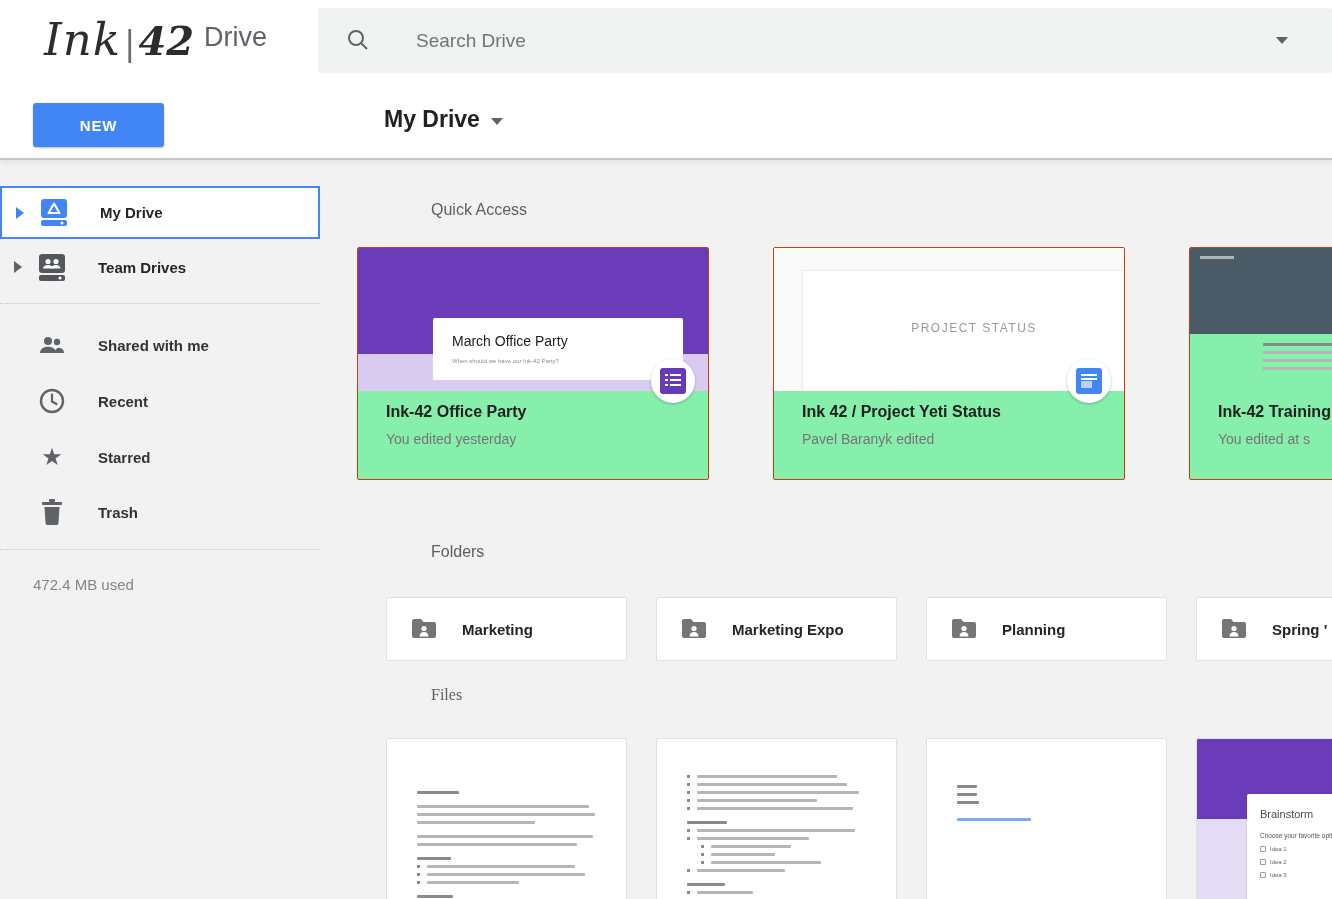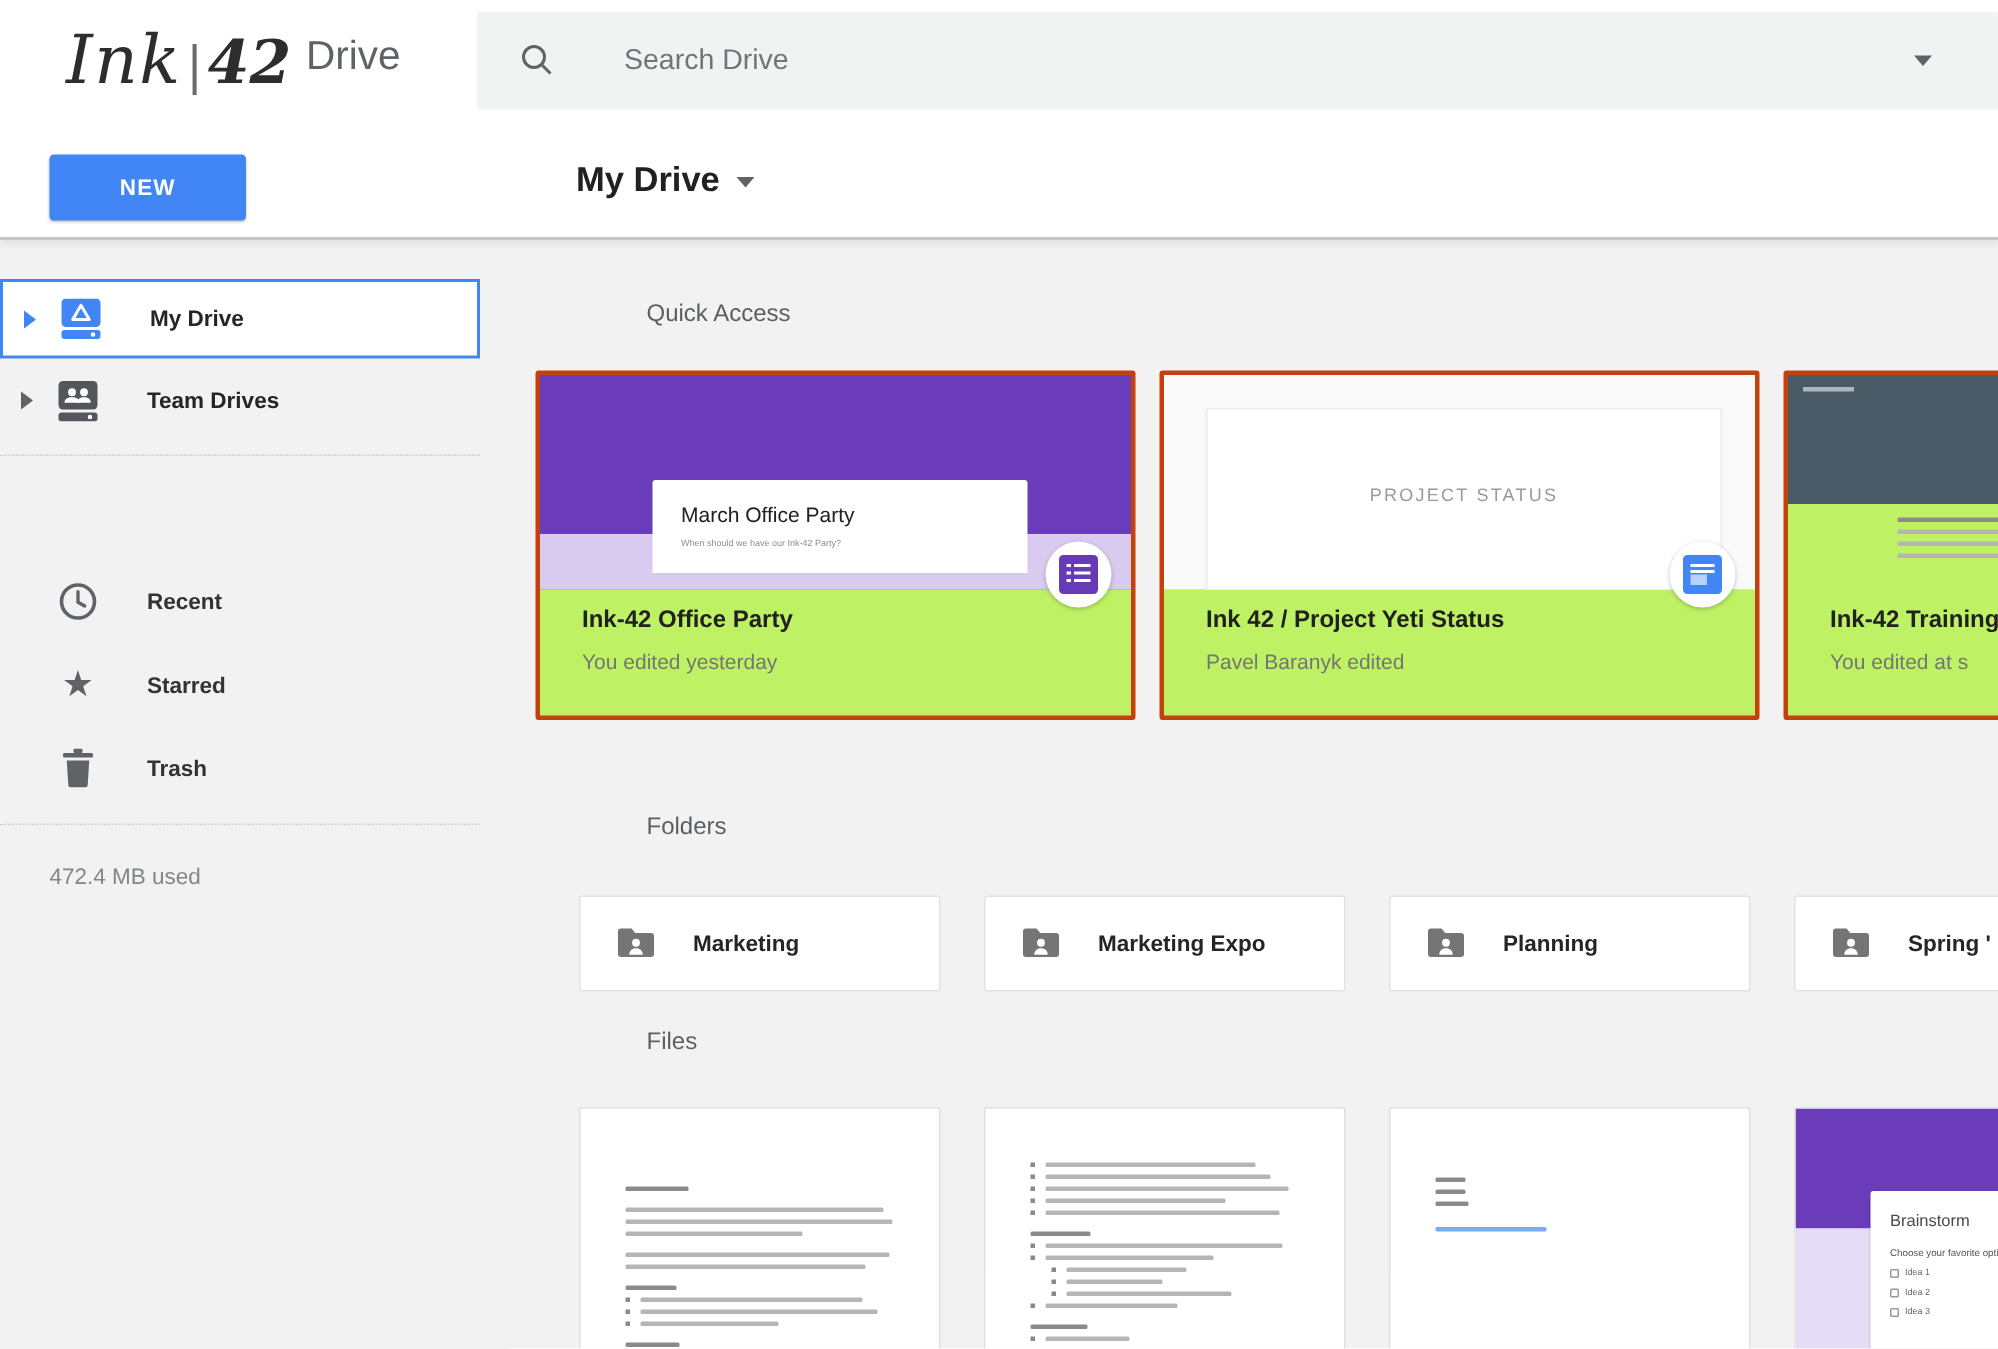"PROJECT STATUS" .qa-card { background: #bef264 -> #86efac; border: 3px solid #c2410c -> 1px solid #c2410c; width: 400px -> 352px }
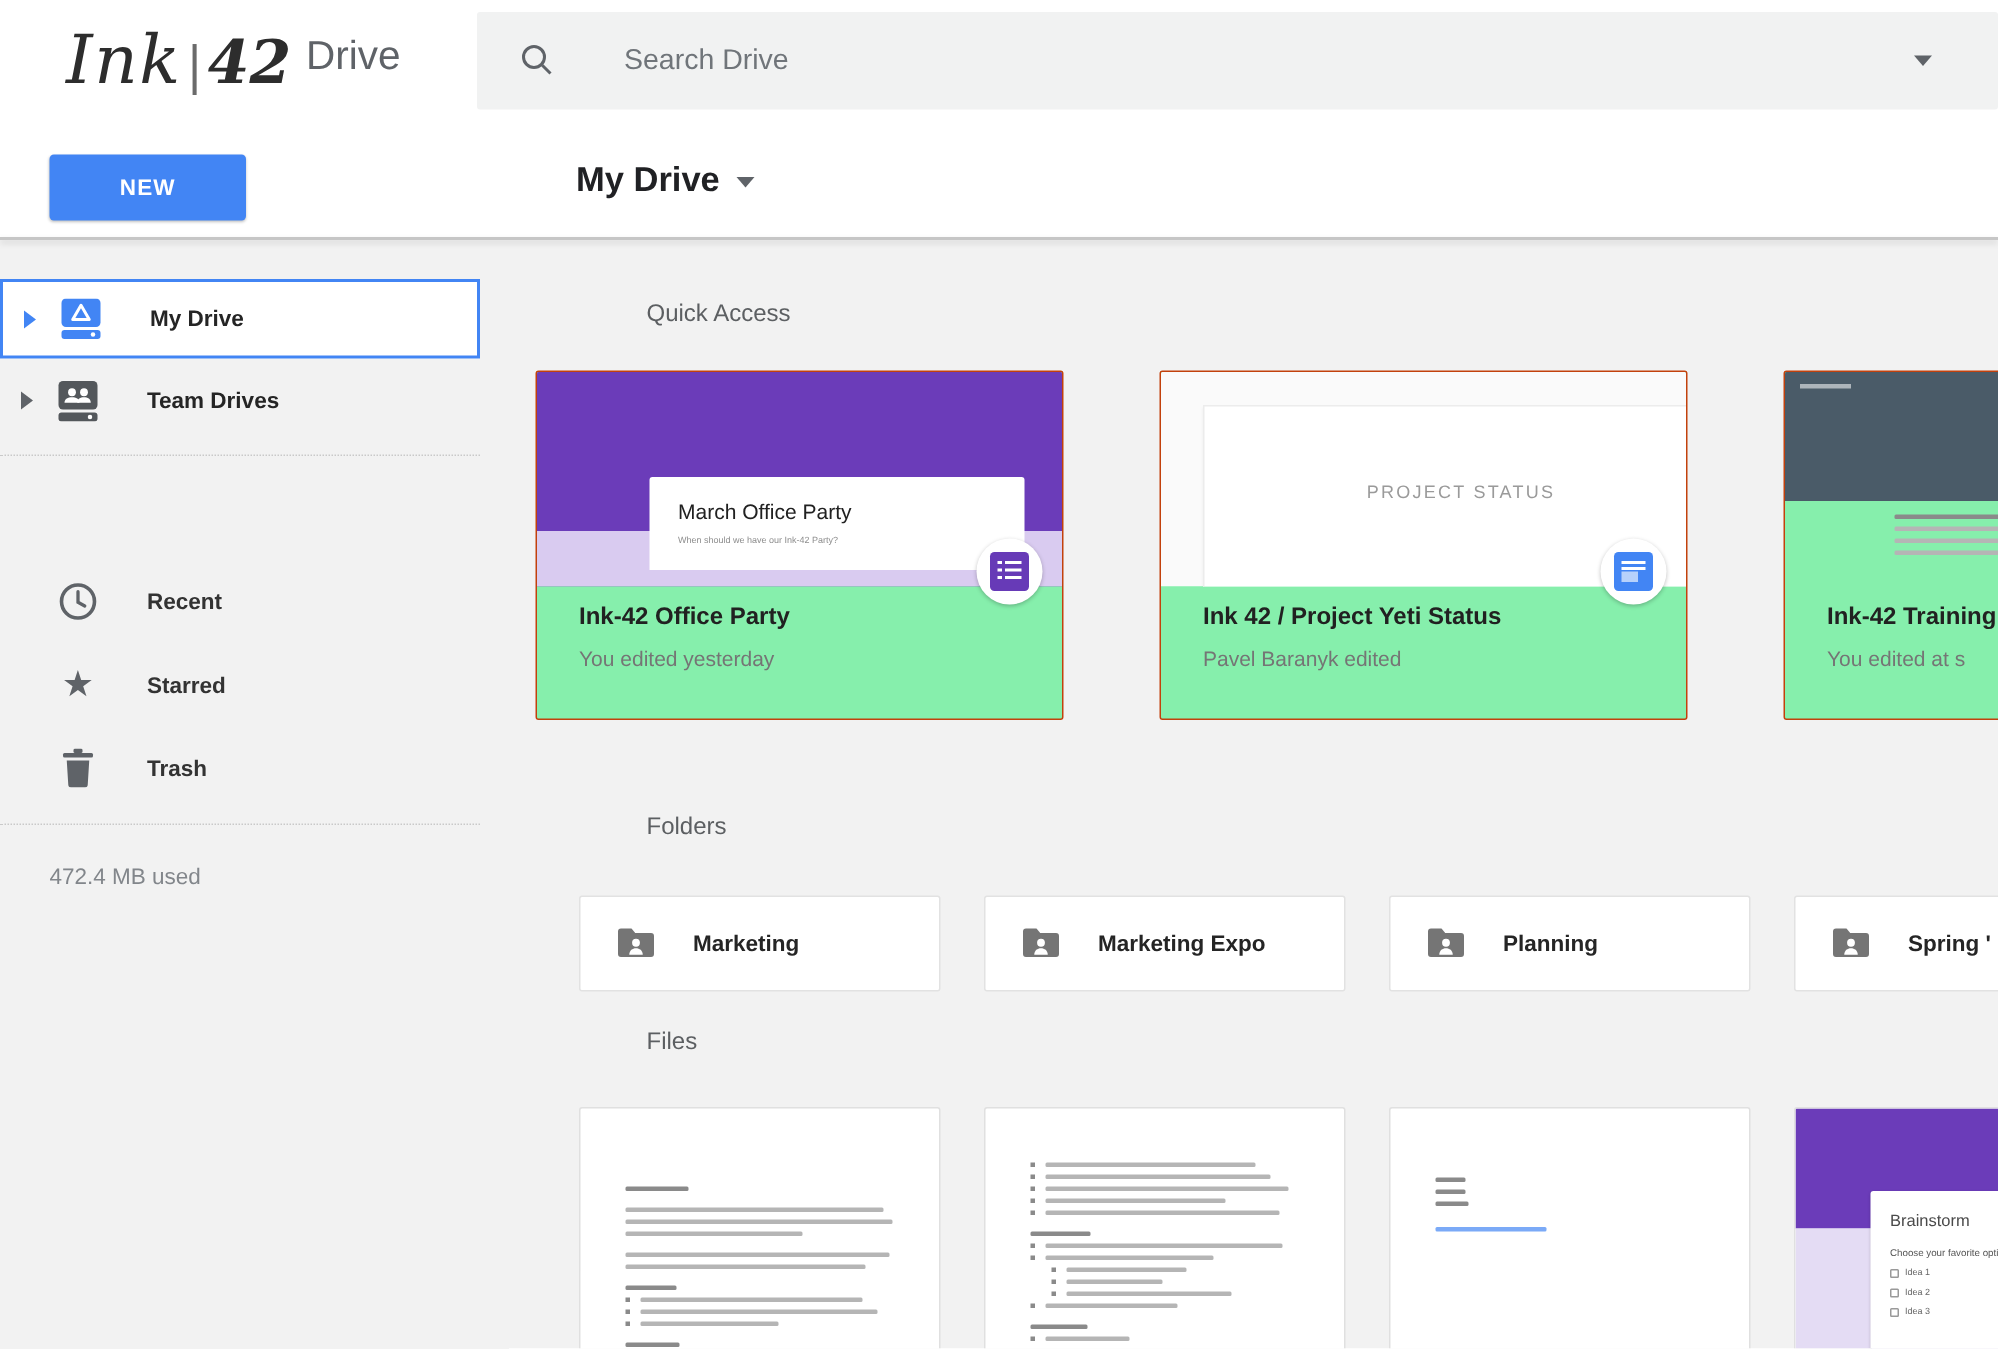"Shared with me" div.side-item { html: none -> <div> <span> <svg> <circle></circle> <circle></circle> <path></path> <path></path> </svg> </span> <span>Shared with me</span> </div> }
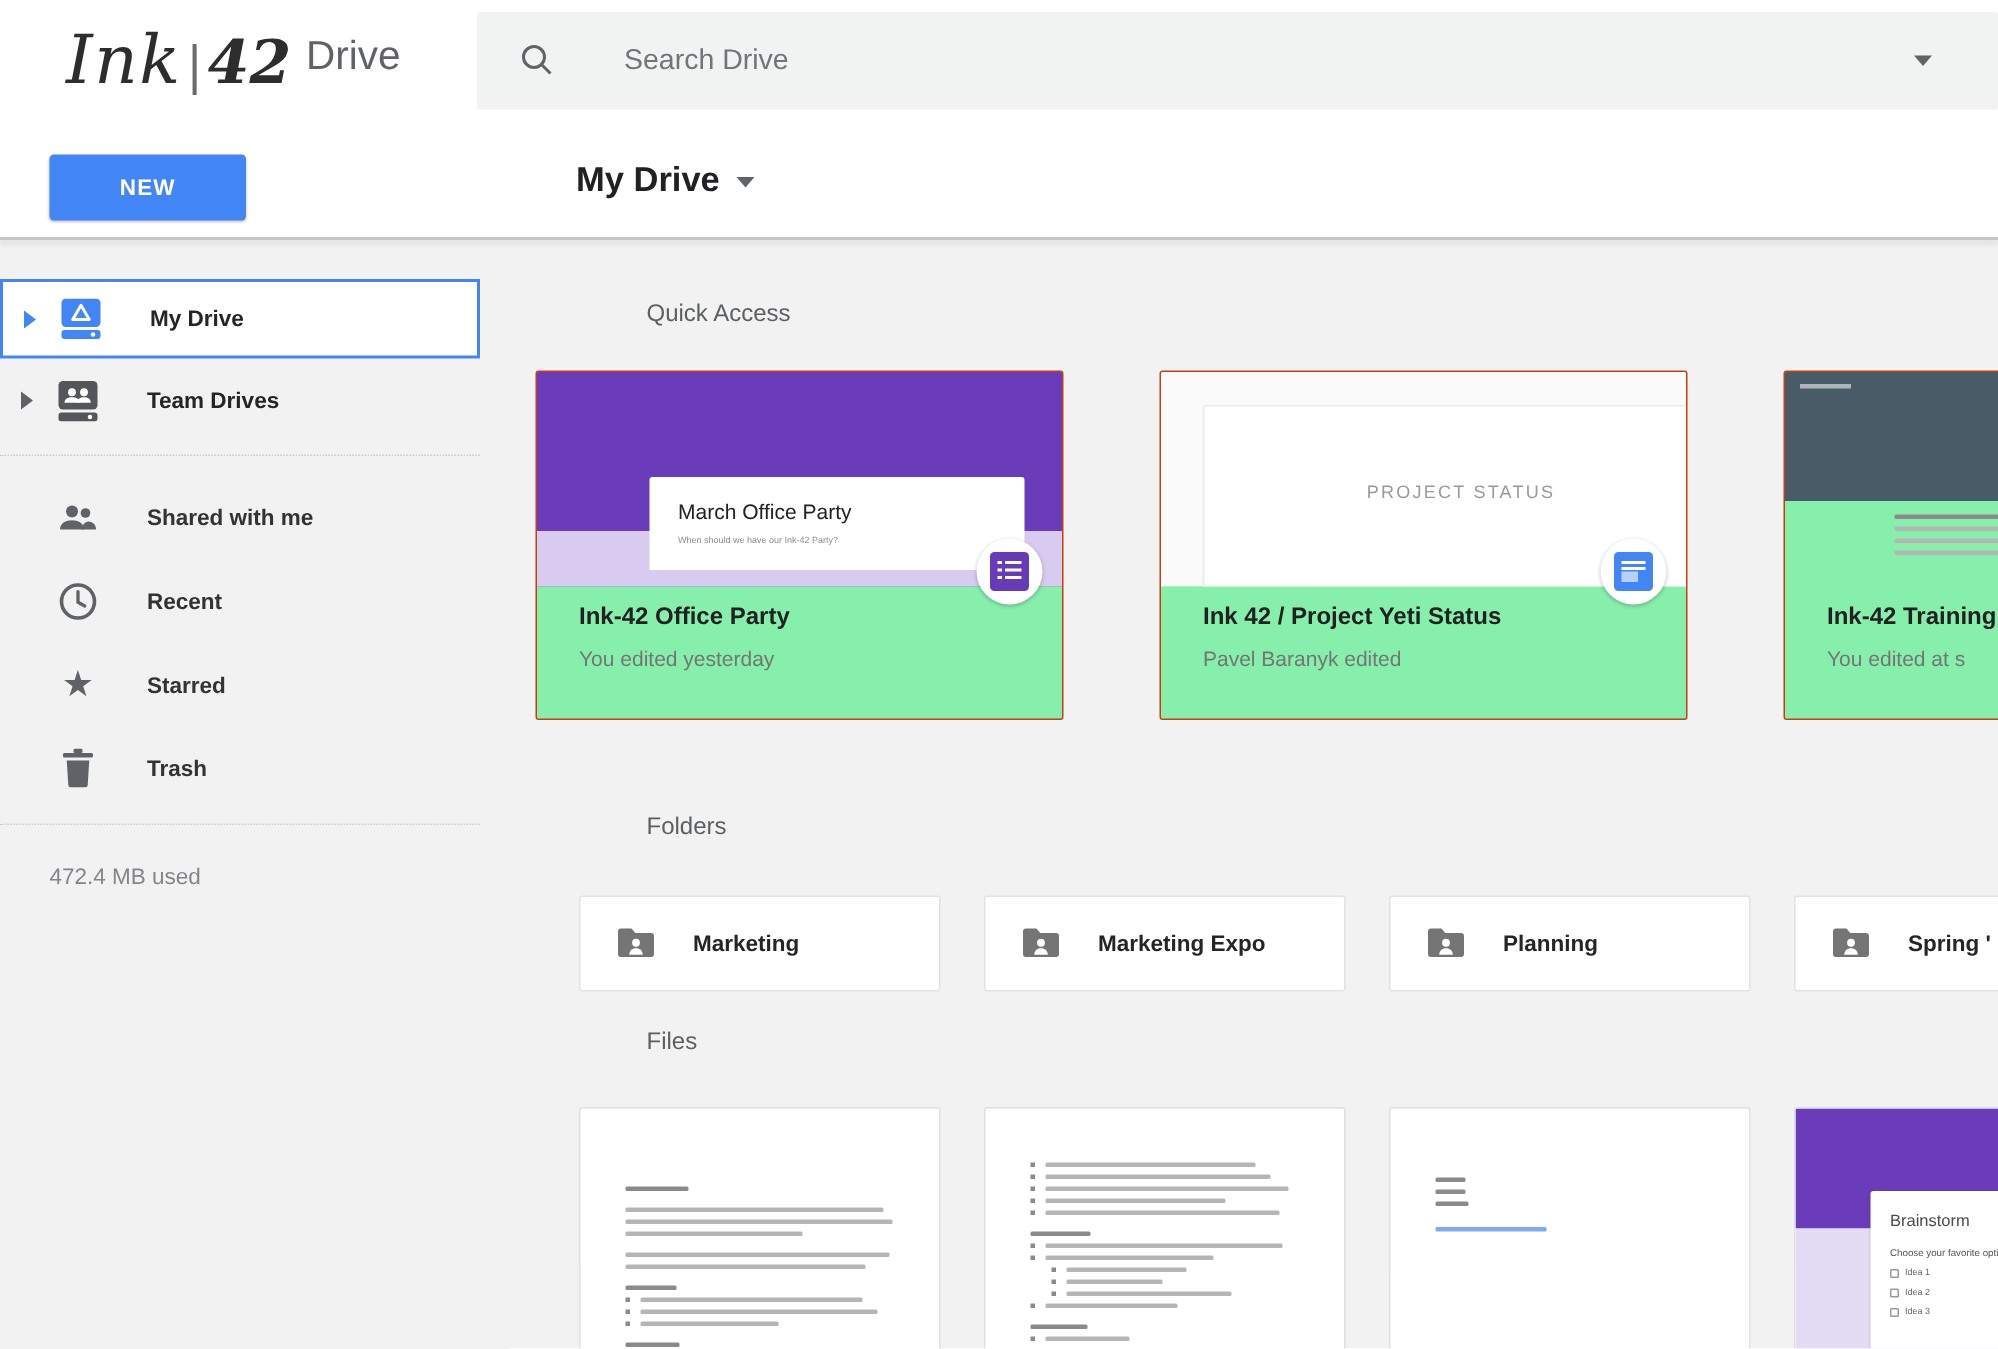"Files" div.section-label { font-family: none -> Liberation Serif, serif }
